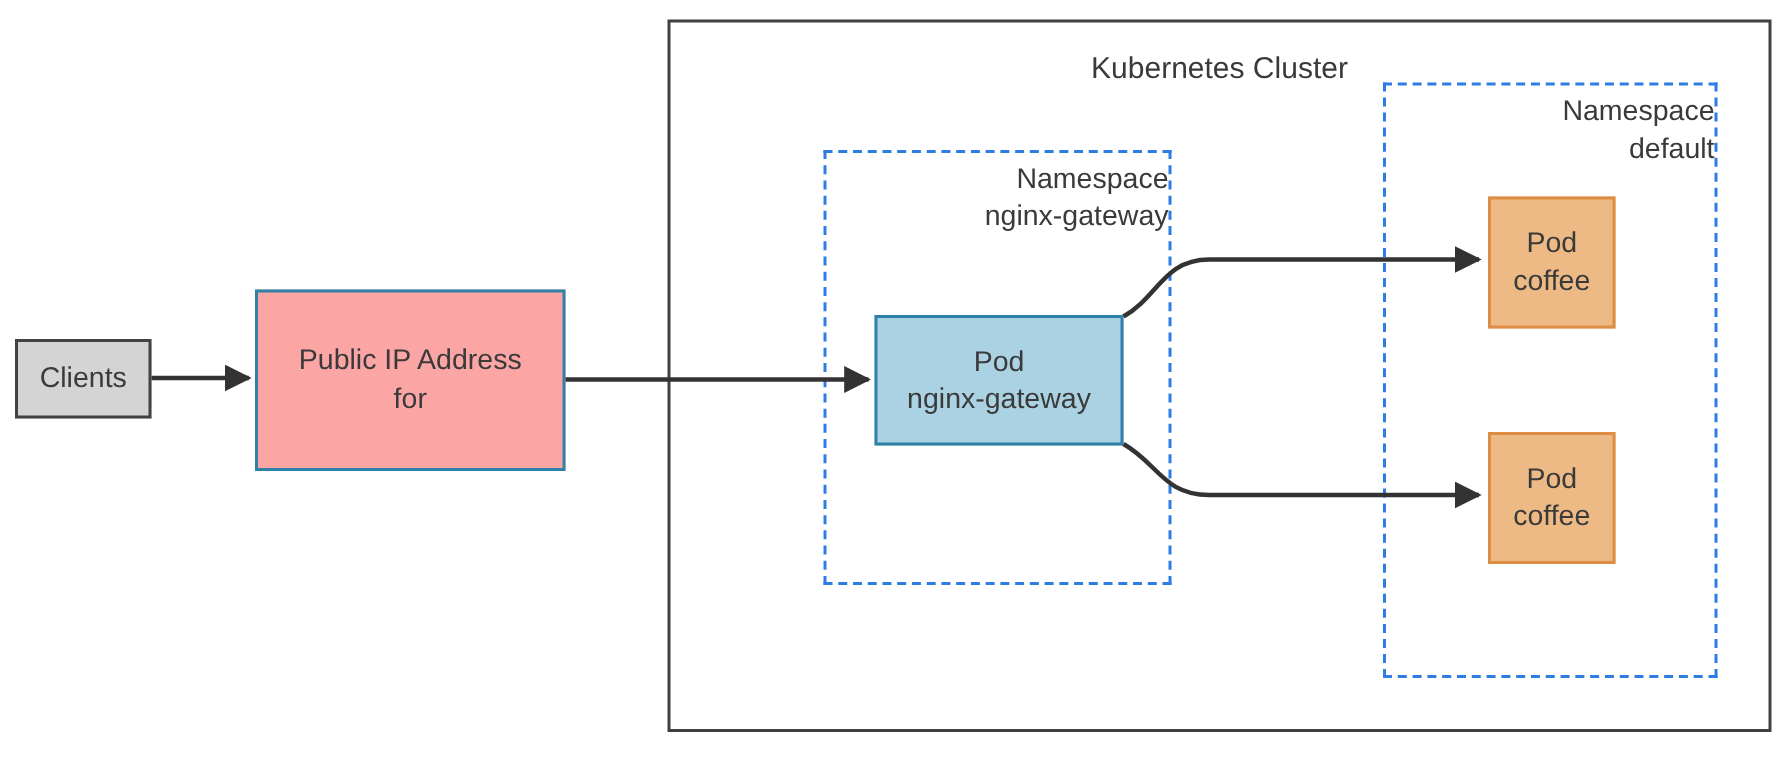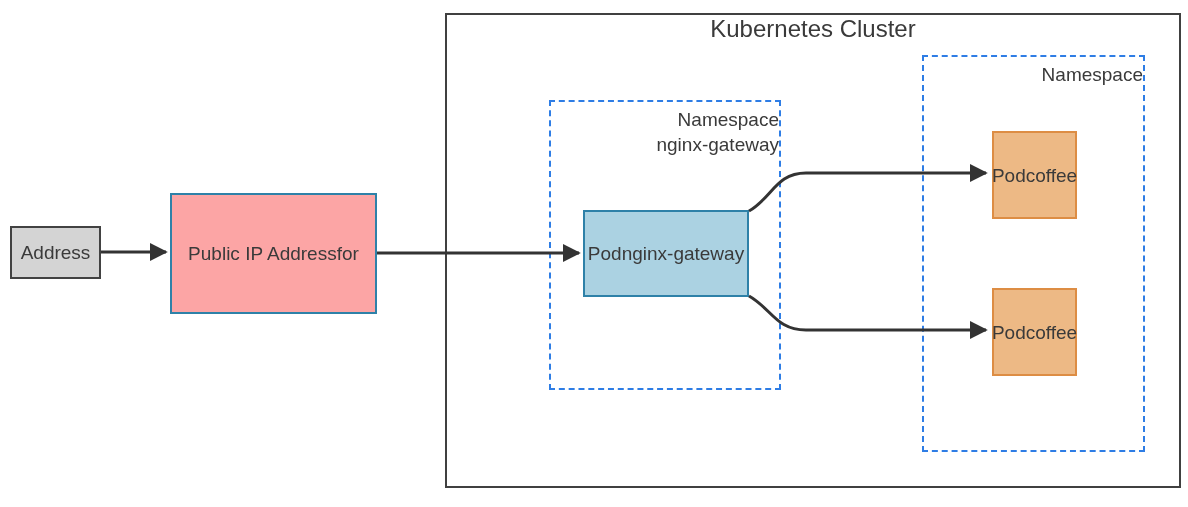"Kubernetes Cluster" .cluster-title { font-size: 24px -> 20px; top: 0 -> 20px }
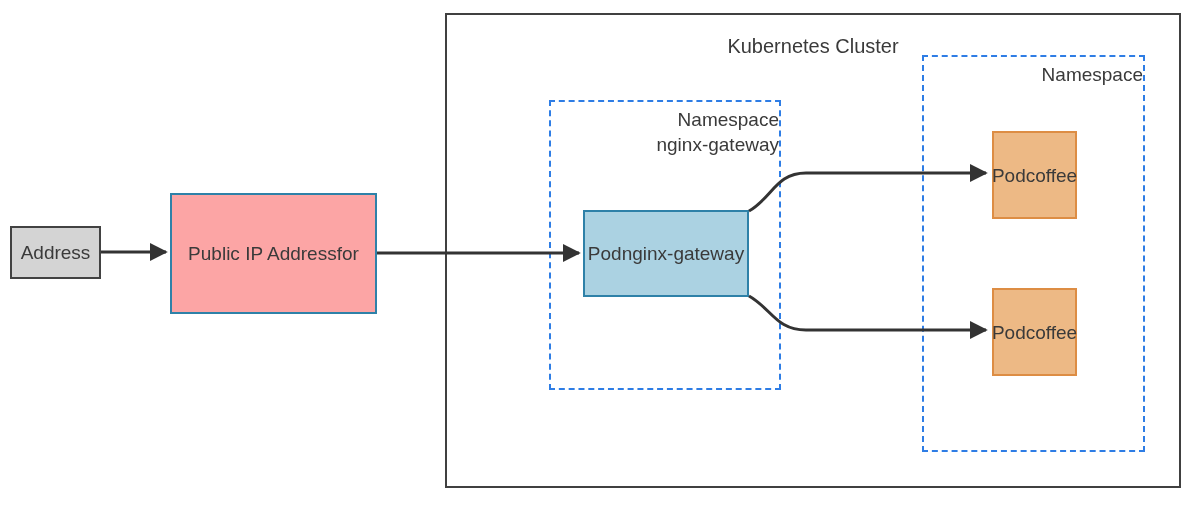"default" div { html: none -> <div>default</div> }
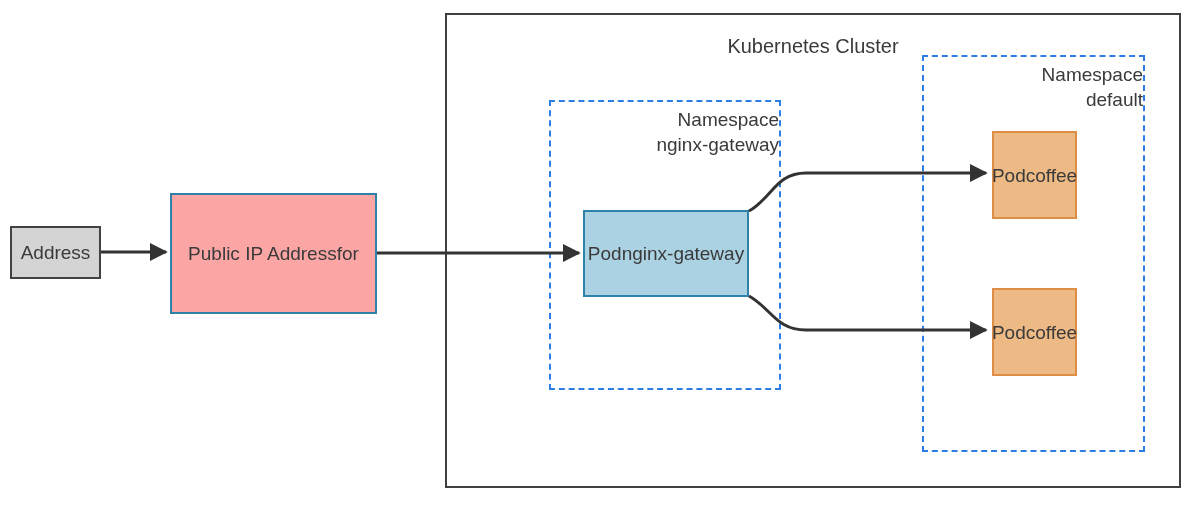"Pod" .node { flex-direction: row -> column }
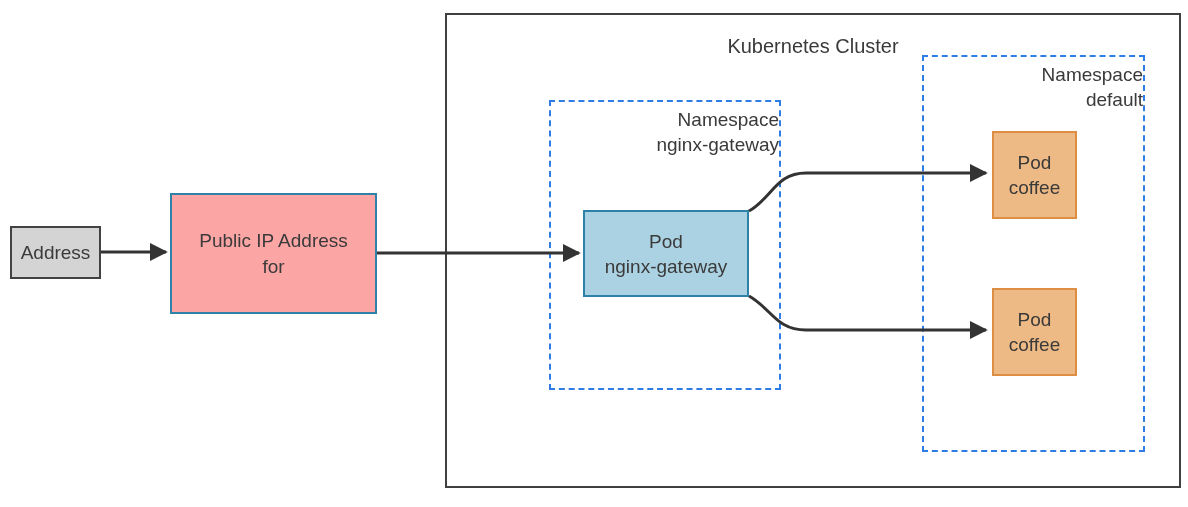"Address" div { text: Address -> Clients }
